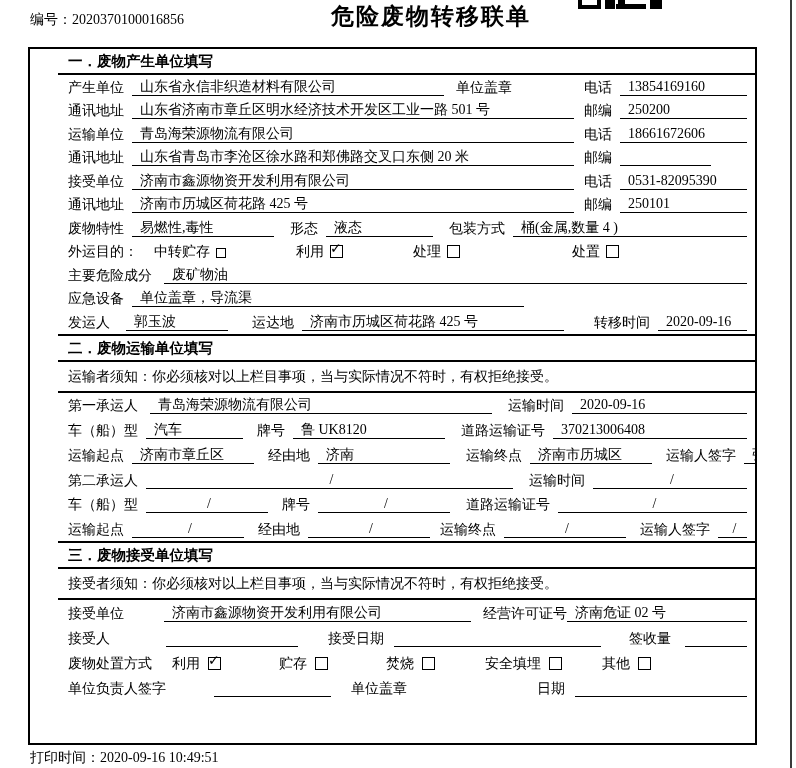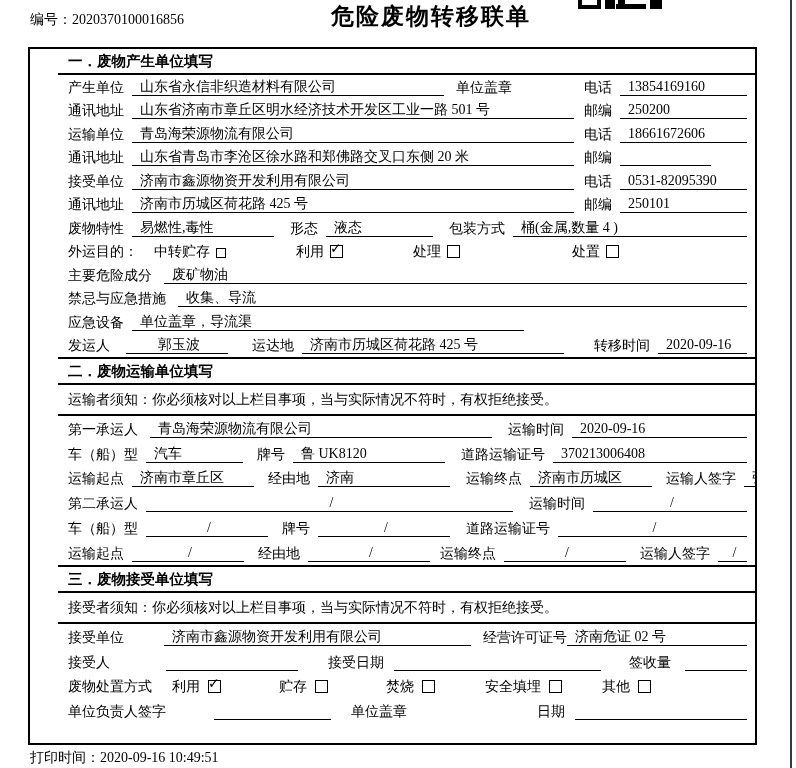"禁忌与应急措施" div.f-row { html: <div> <span>禁忌与应急措施</span> <span>收集、导流</span> </div> -> none }
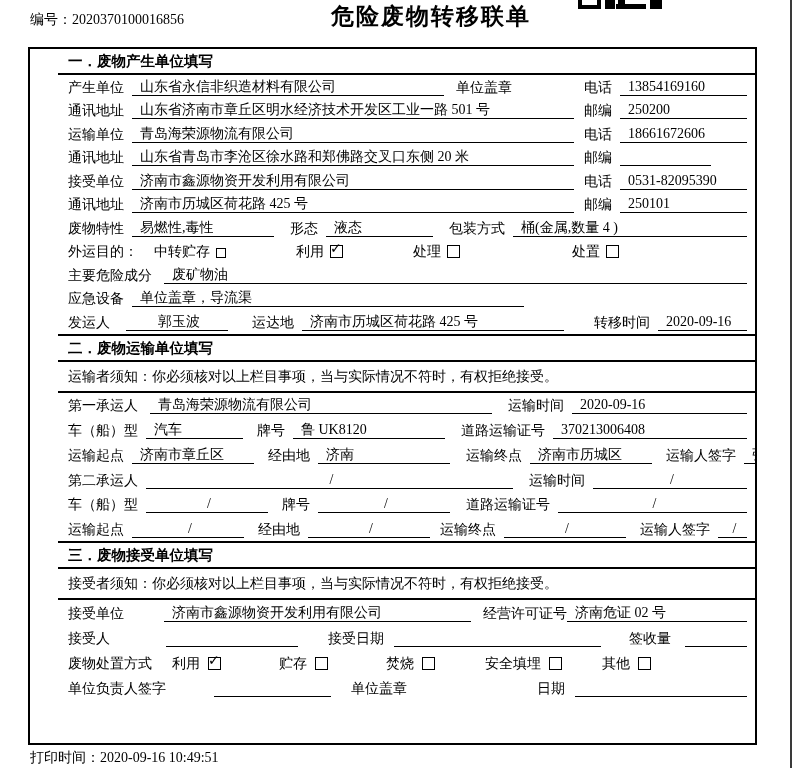"郭玉波" span.fv { text-align: center -> left }
